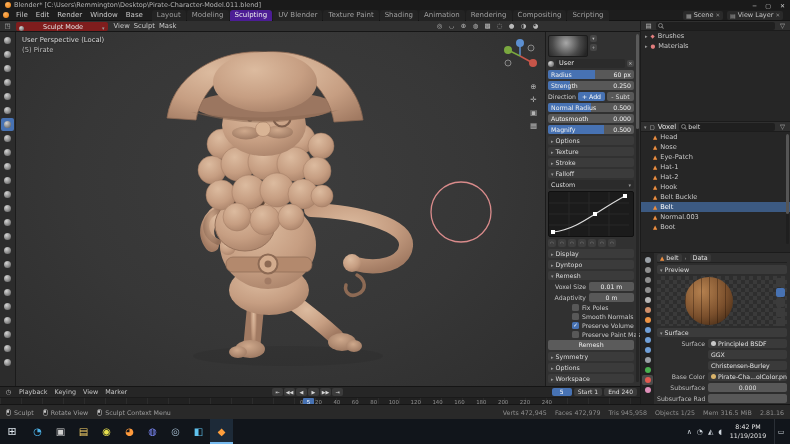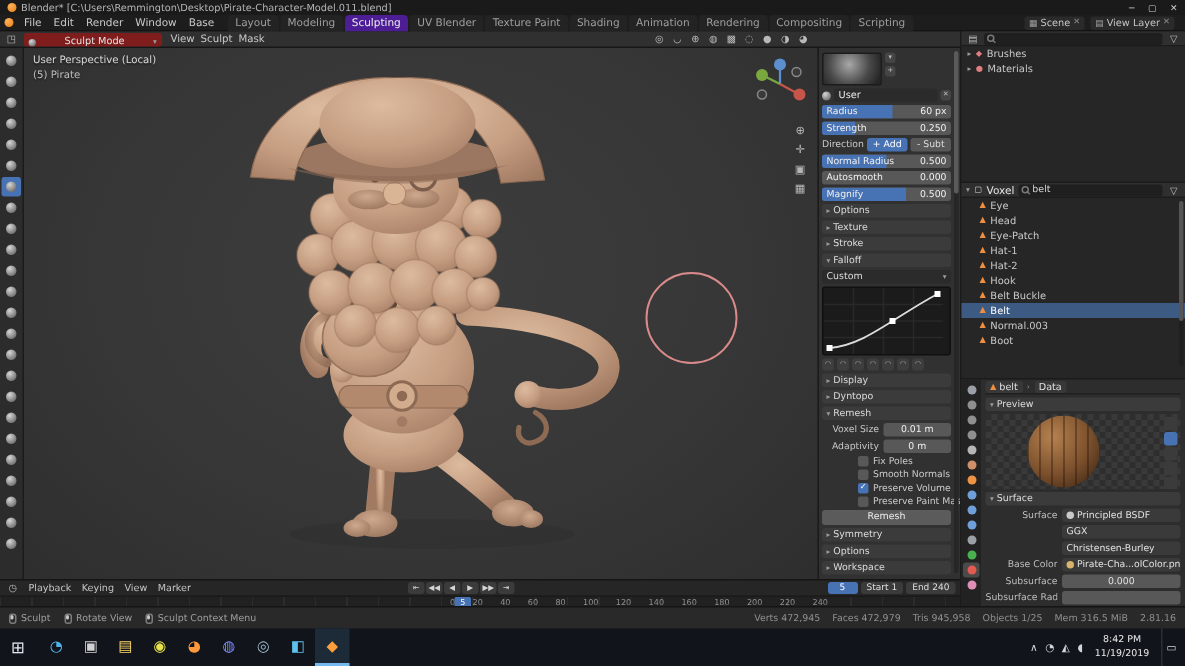"Eye" div.orow { html: <div> <span>▲</span> <span>Eye</span> </div> -> none }
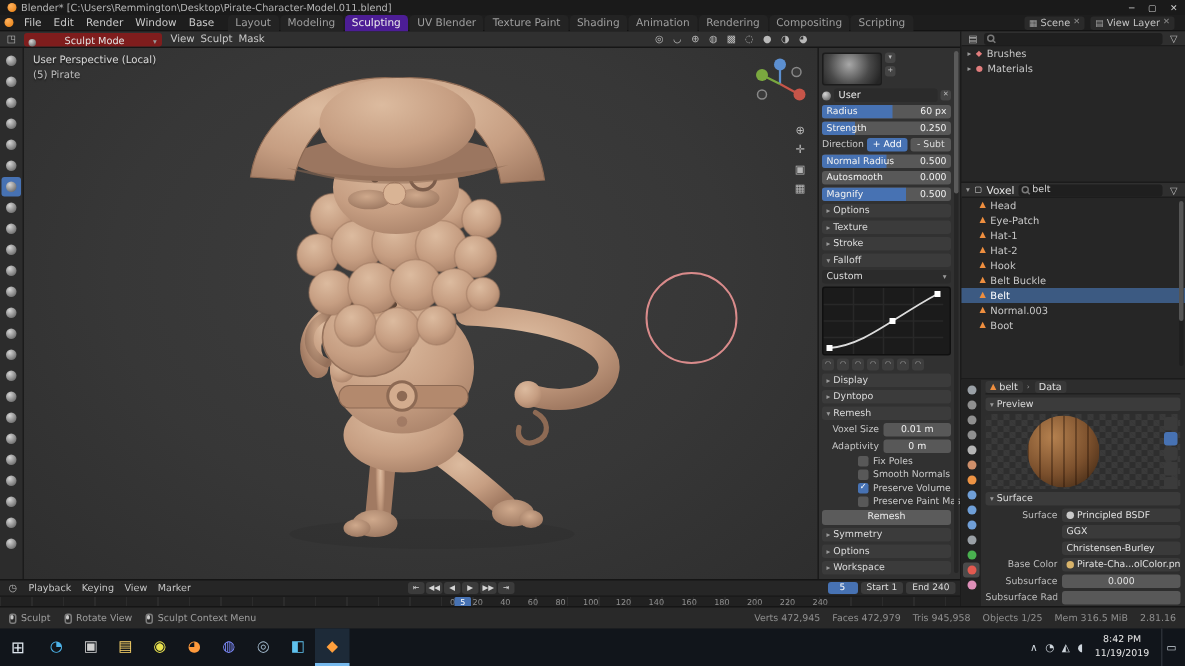"Nose" div.orow { html: none -> <div> <span>▲</span> <span>Nose</span> </div> }
